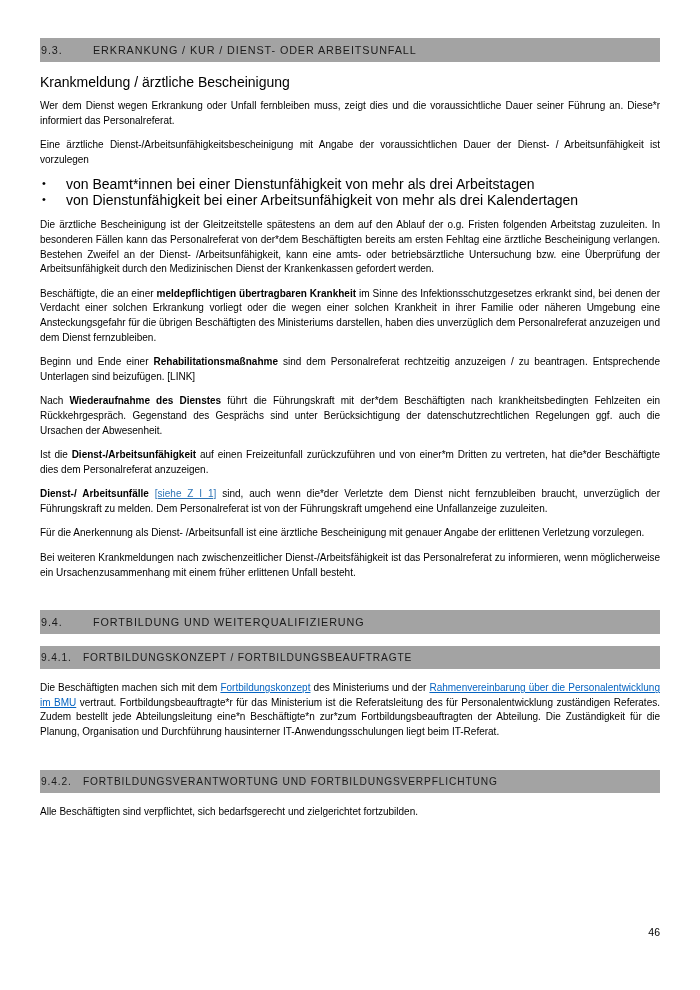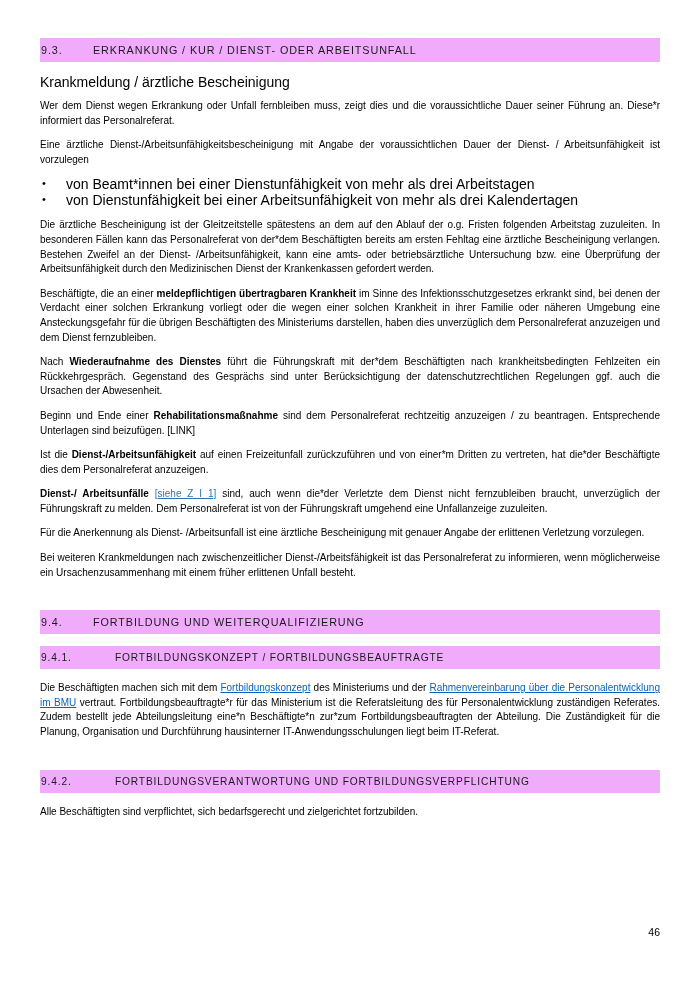"9.3." .heading-band { background: #f0abfc -> #a3a3a3 }
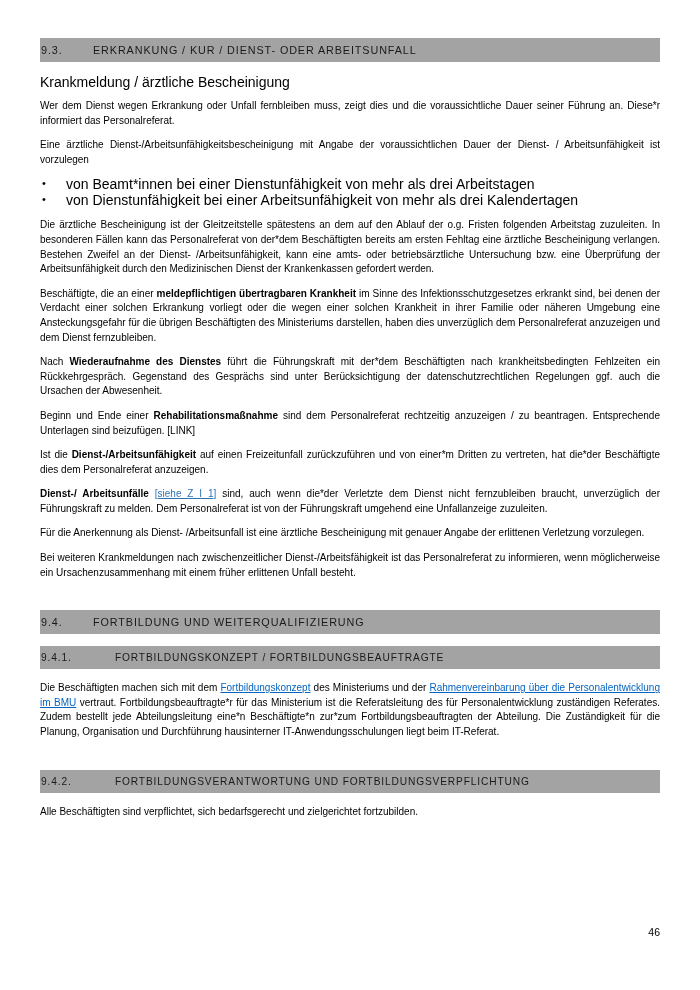"Nach Wiederaufnahme des Dienstes führt" p.body { order: before "Beginn und Ende einer" -> after "Beginn und Ende einer" }
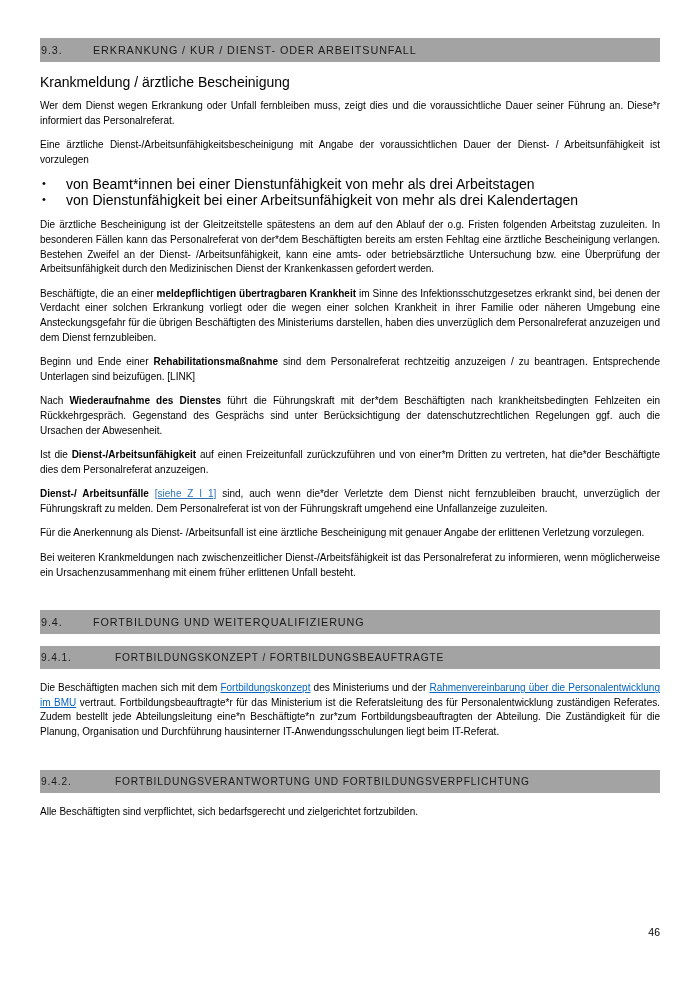"9.4.1." .h-num.wide { width: 74px -> 42px }
